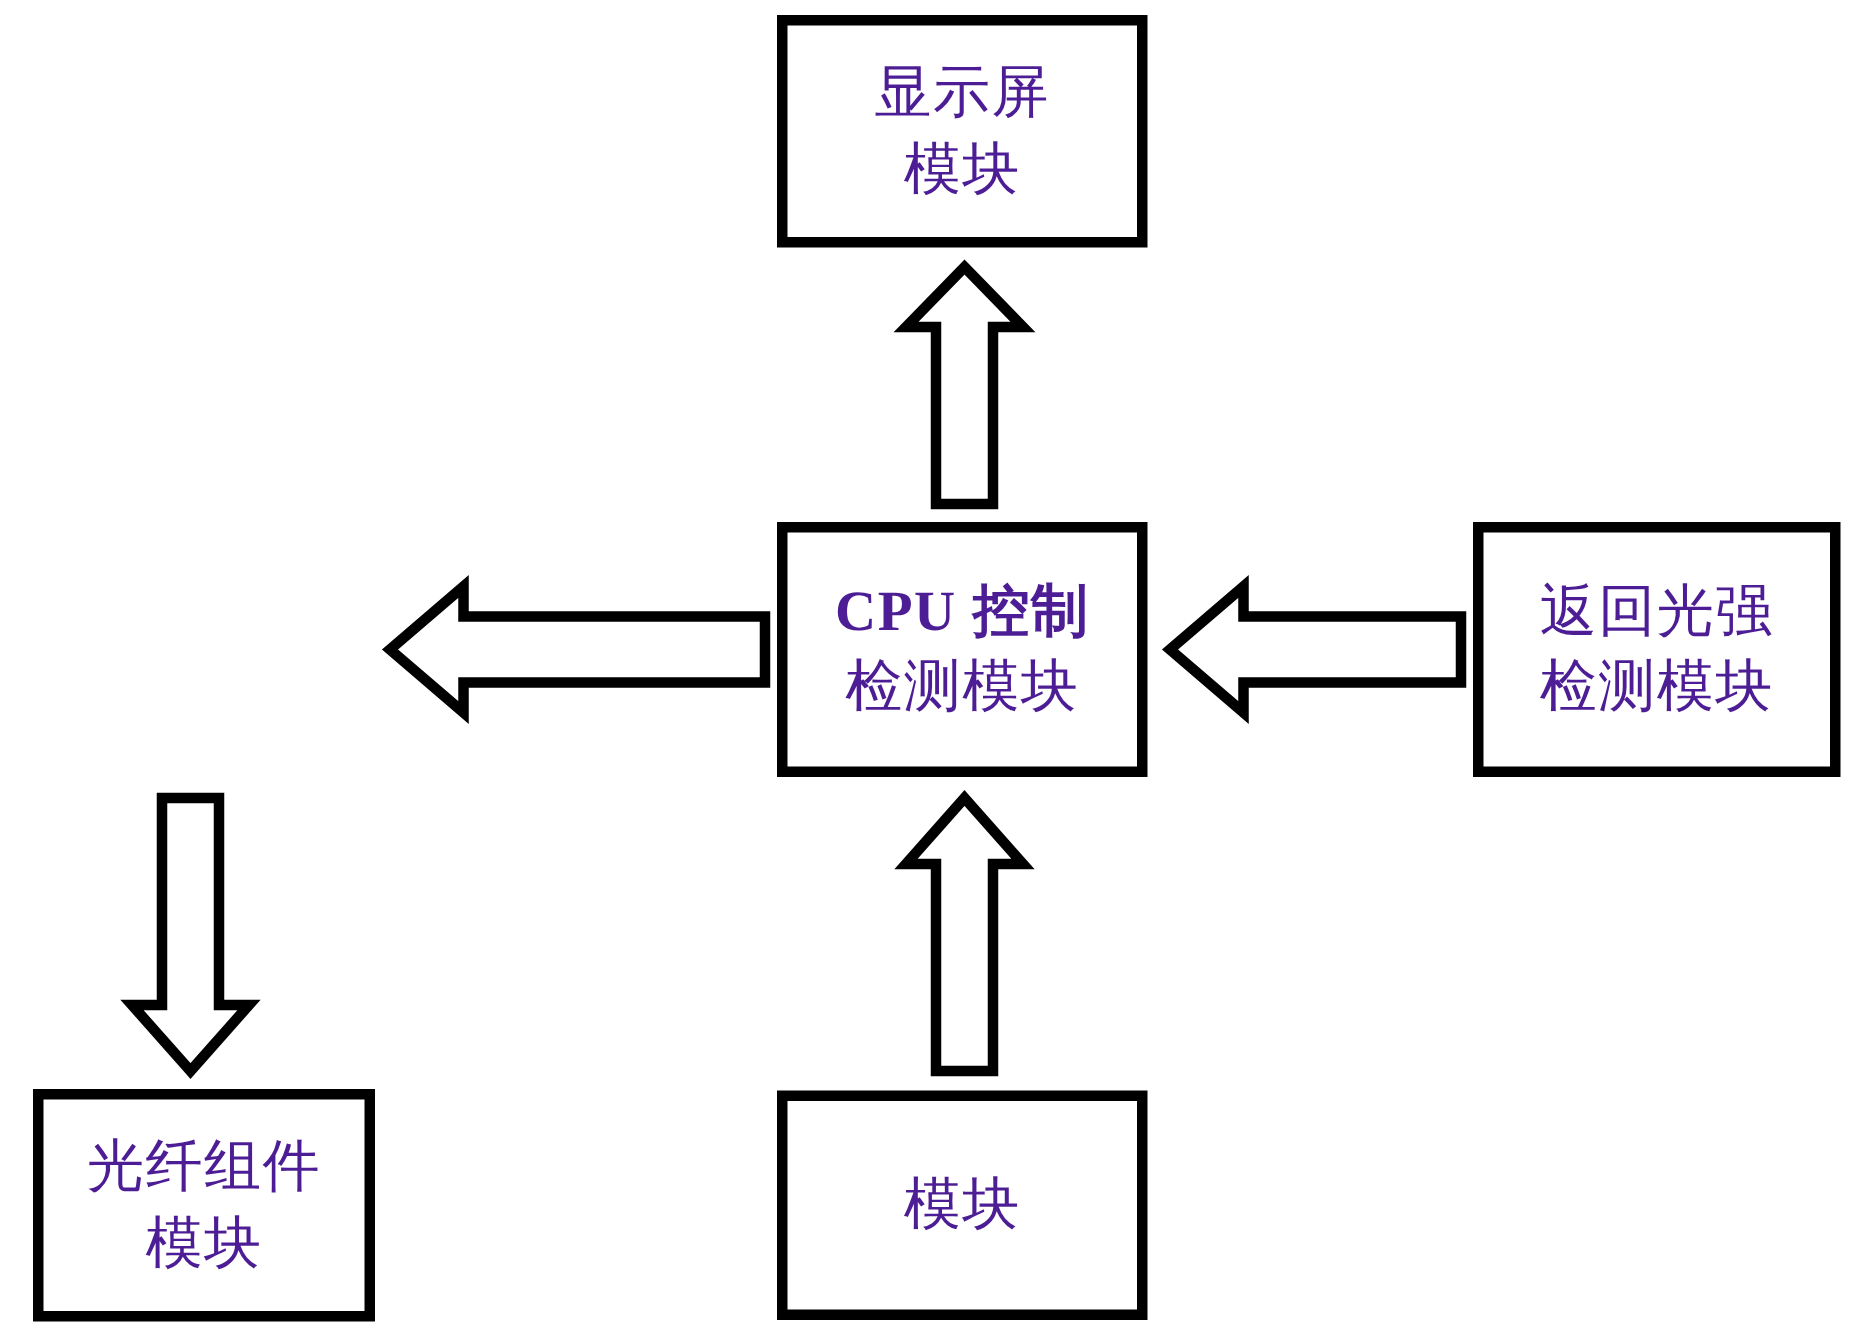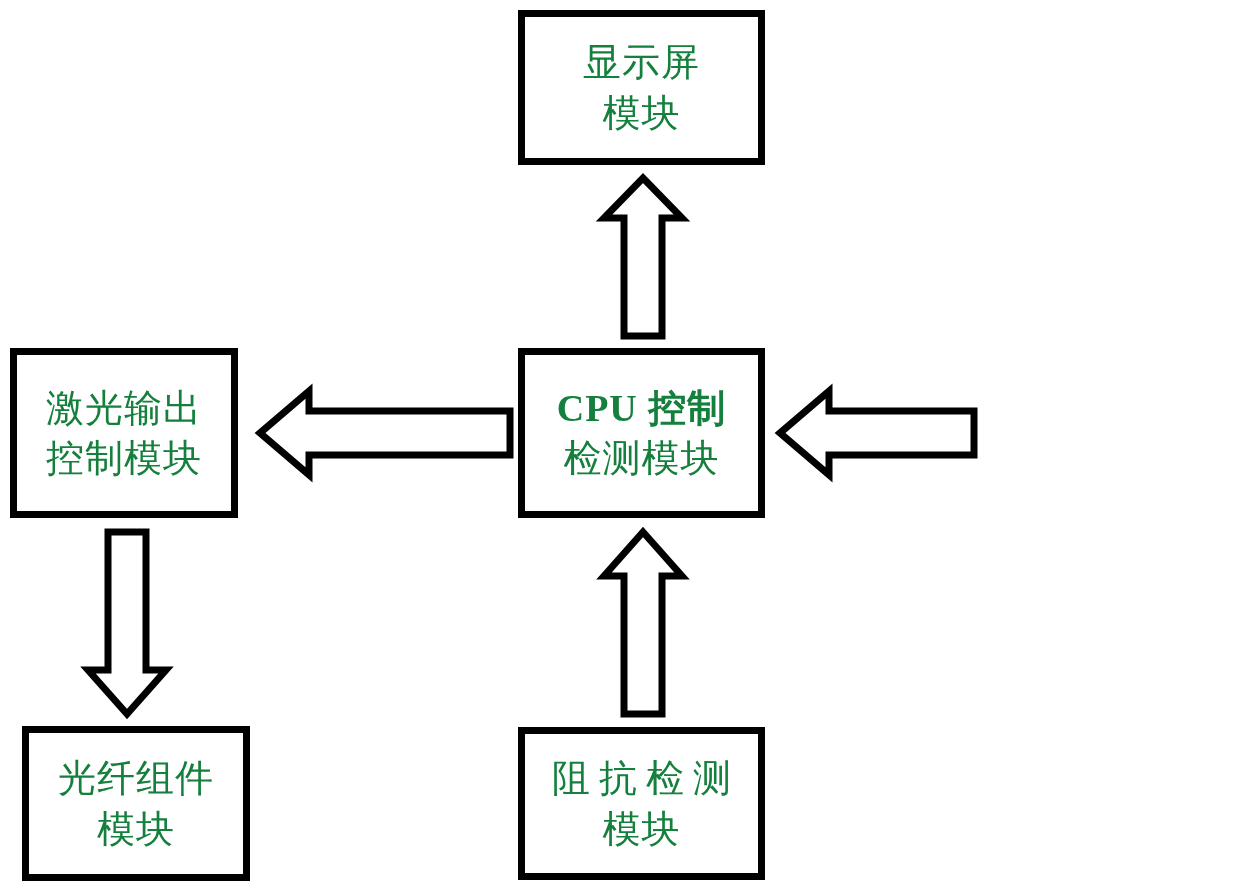"显示屏" .node { color: #15803d -> #4c1d95 }
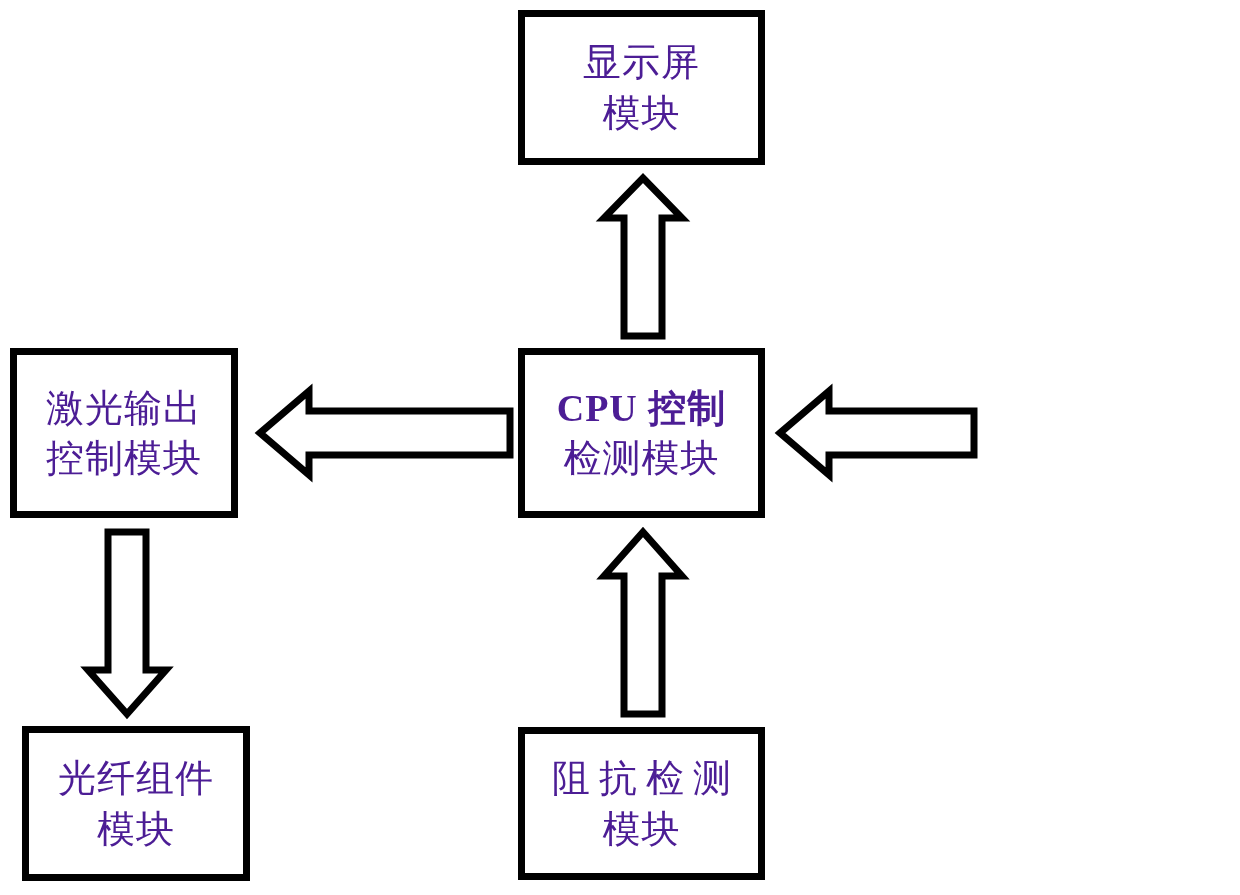"激光输出" div.node { html: <div> <span>激光输出</span> <span>控制模块</span> </div> -> none }
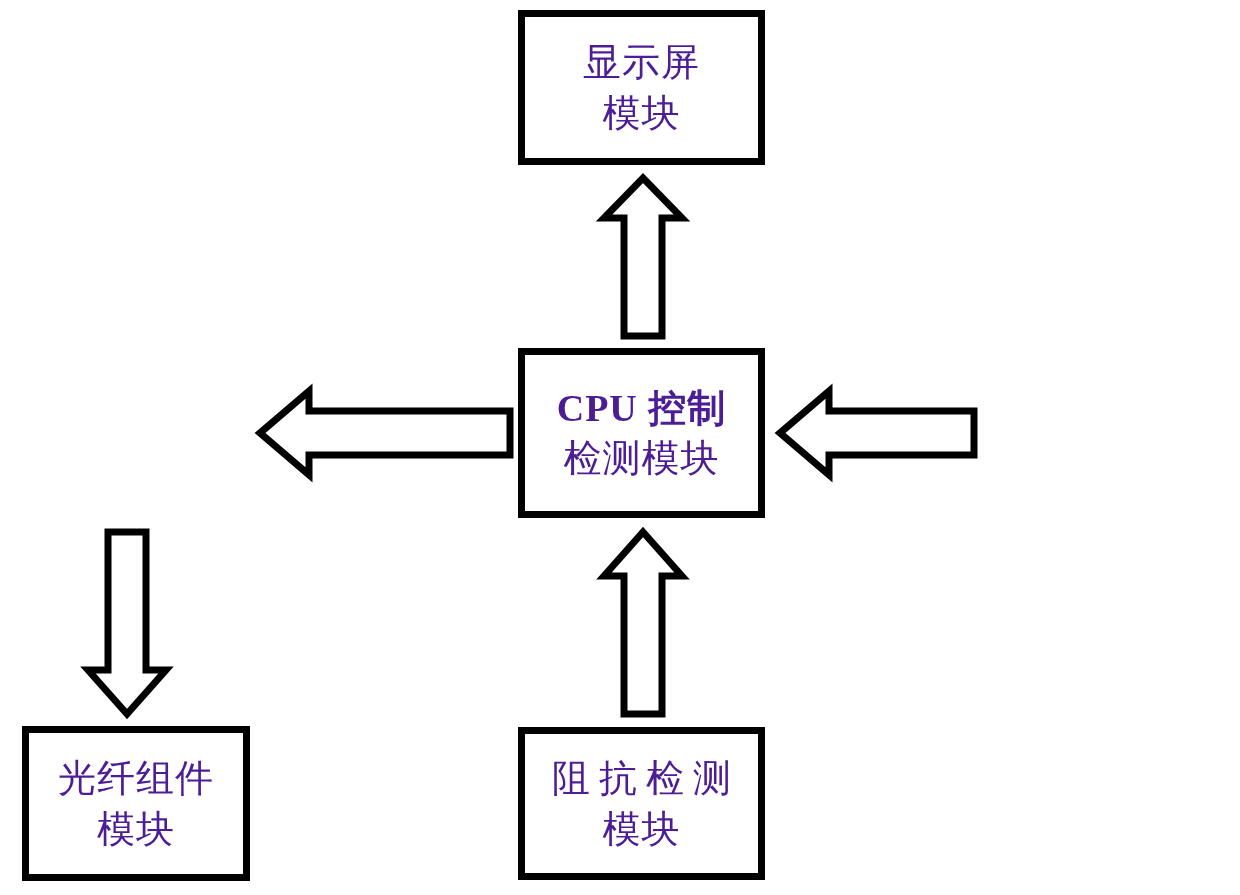"返回光强" div.node { html: none -> <div> <span>返回光强</span> <span>检测模块</span> </div> }
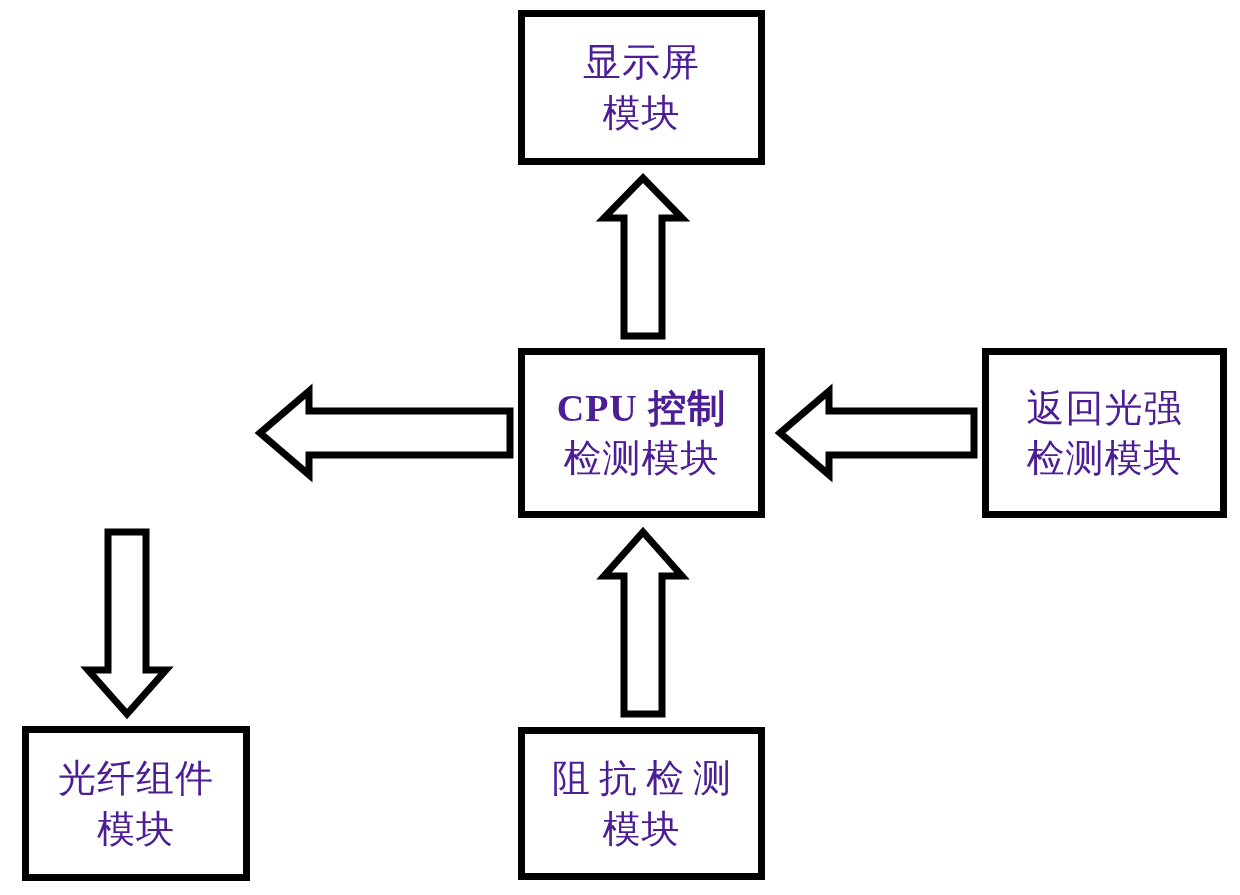"阻抗检测" span.line { html: <span>阻抗检测</span> -> none }
